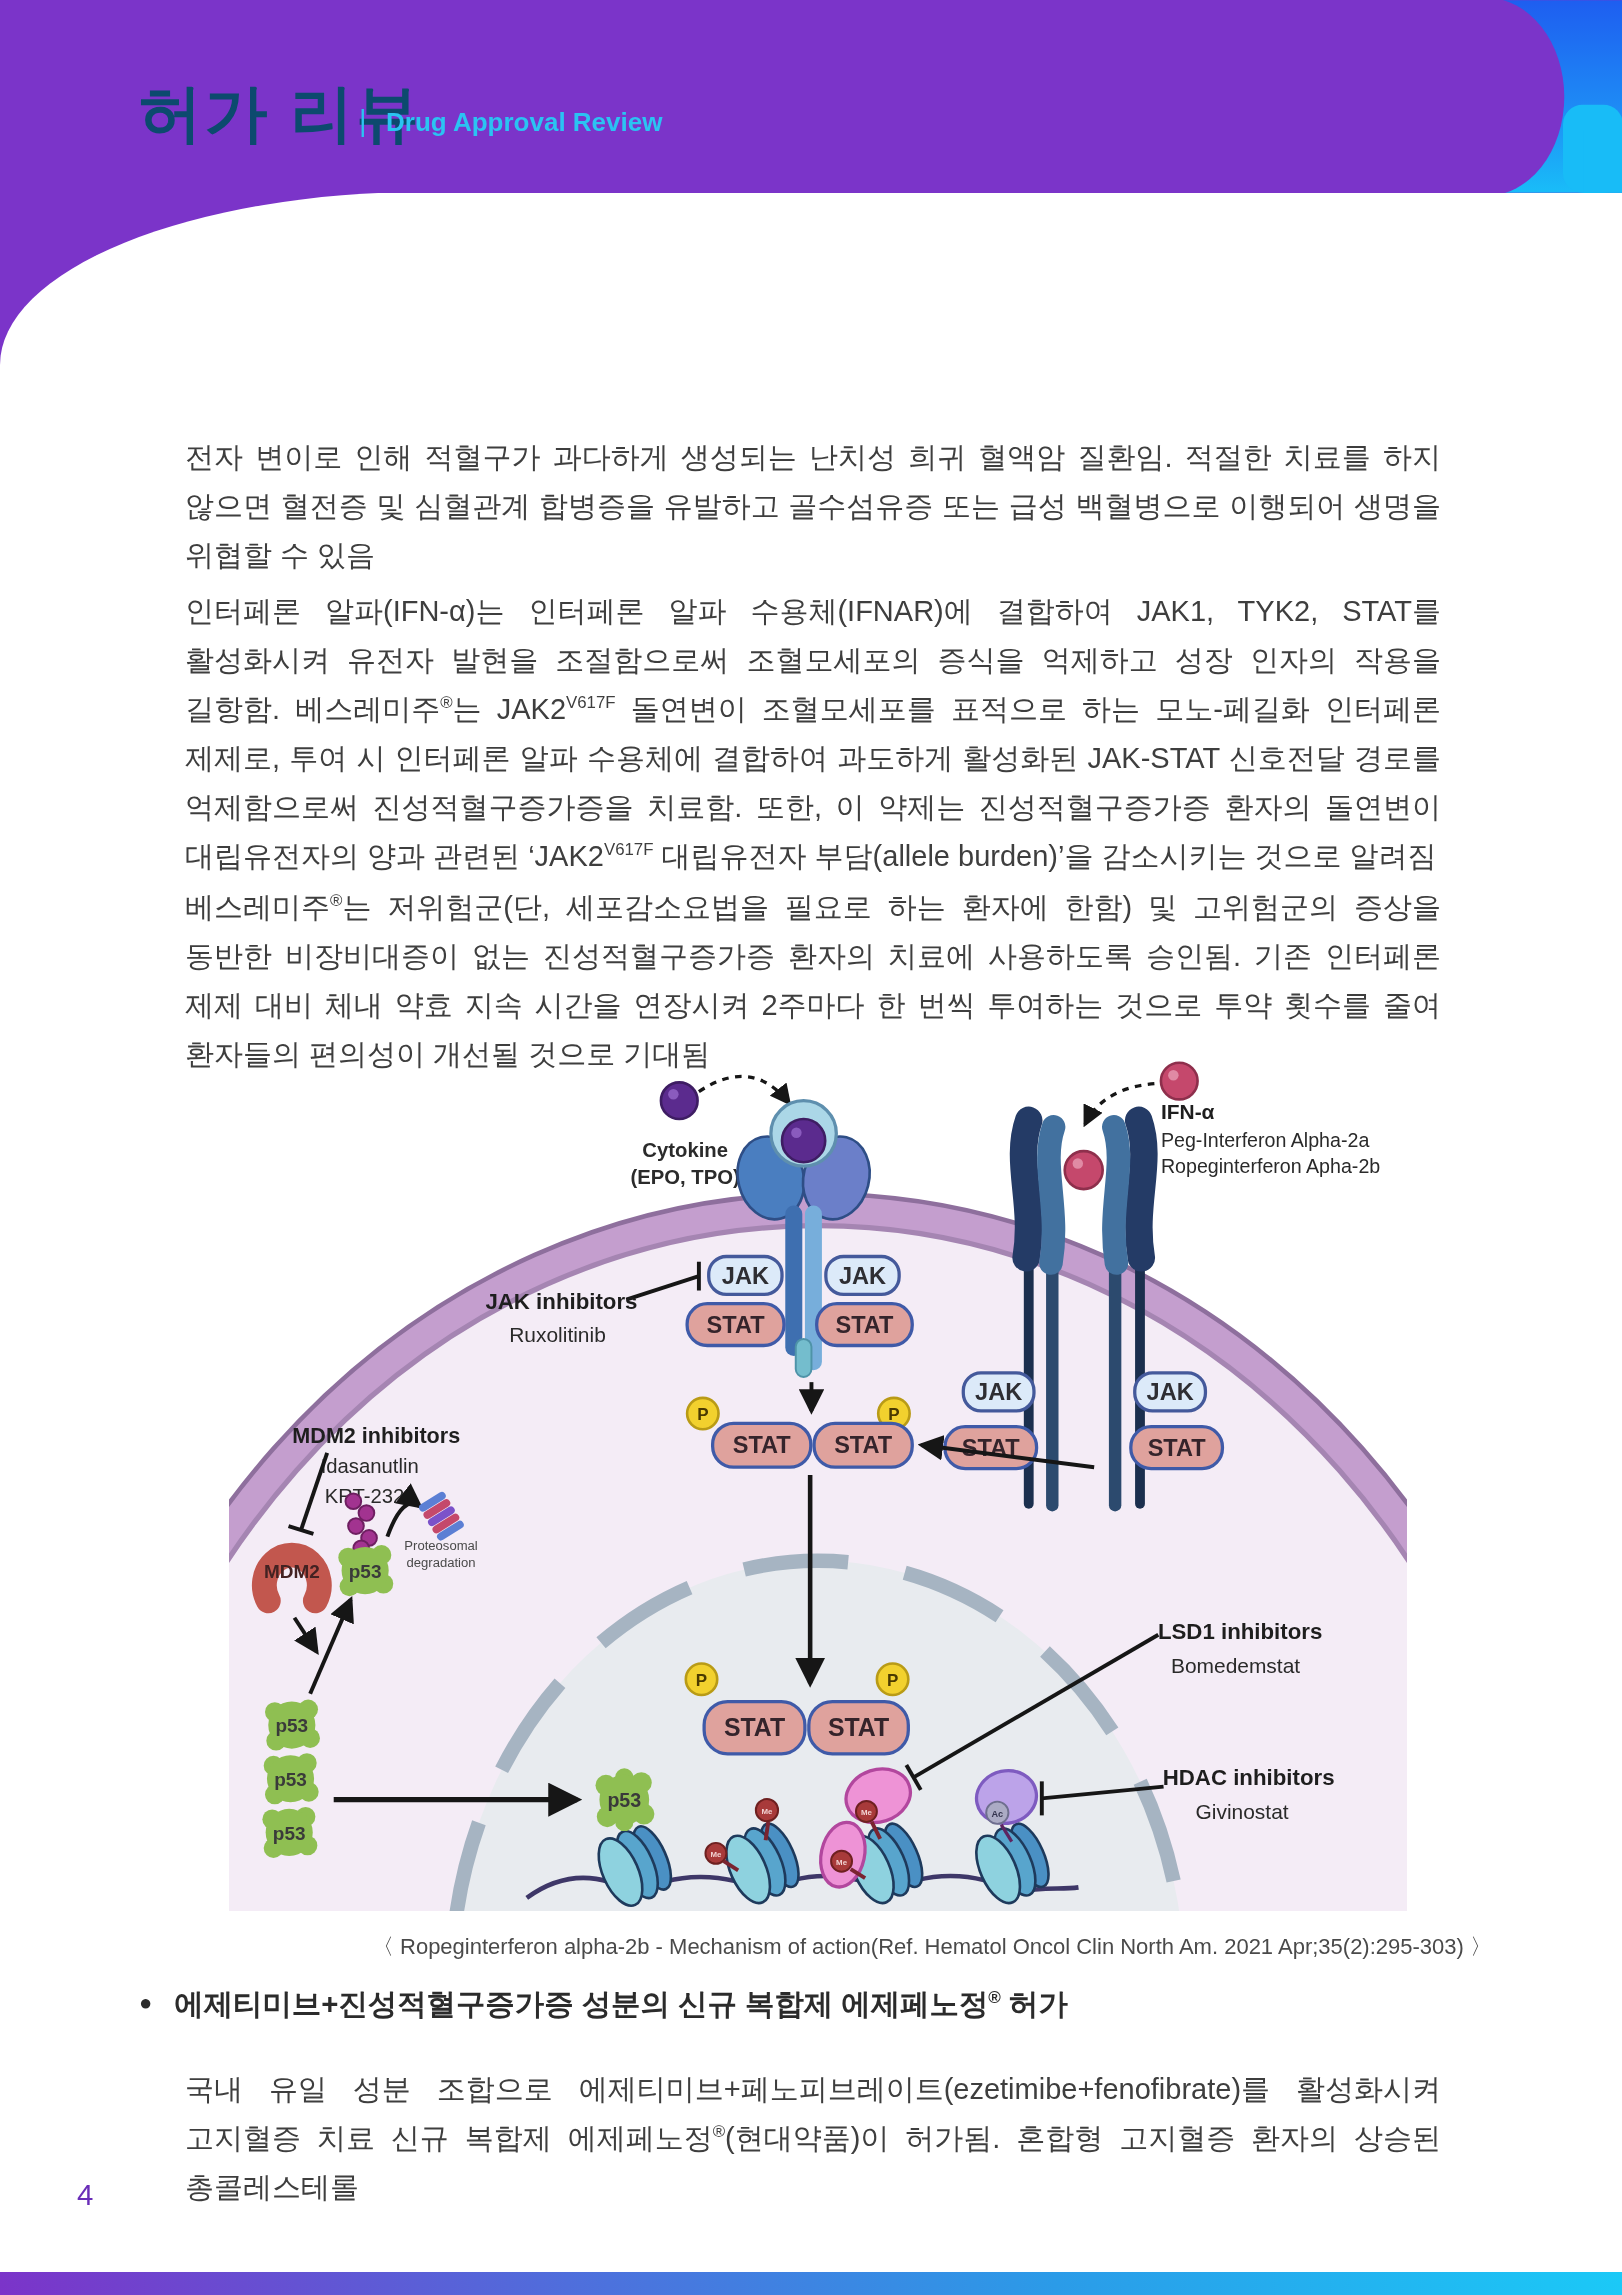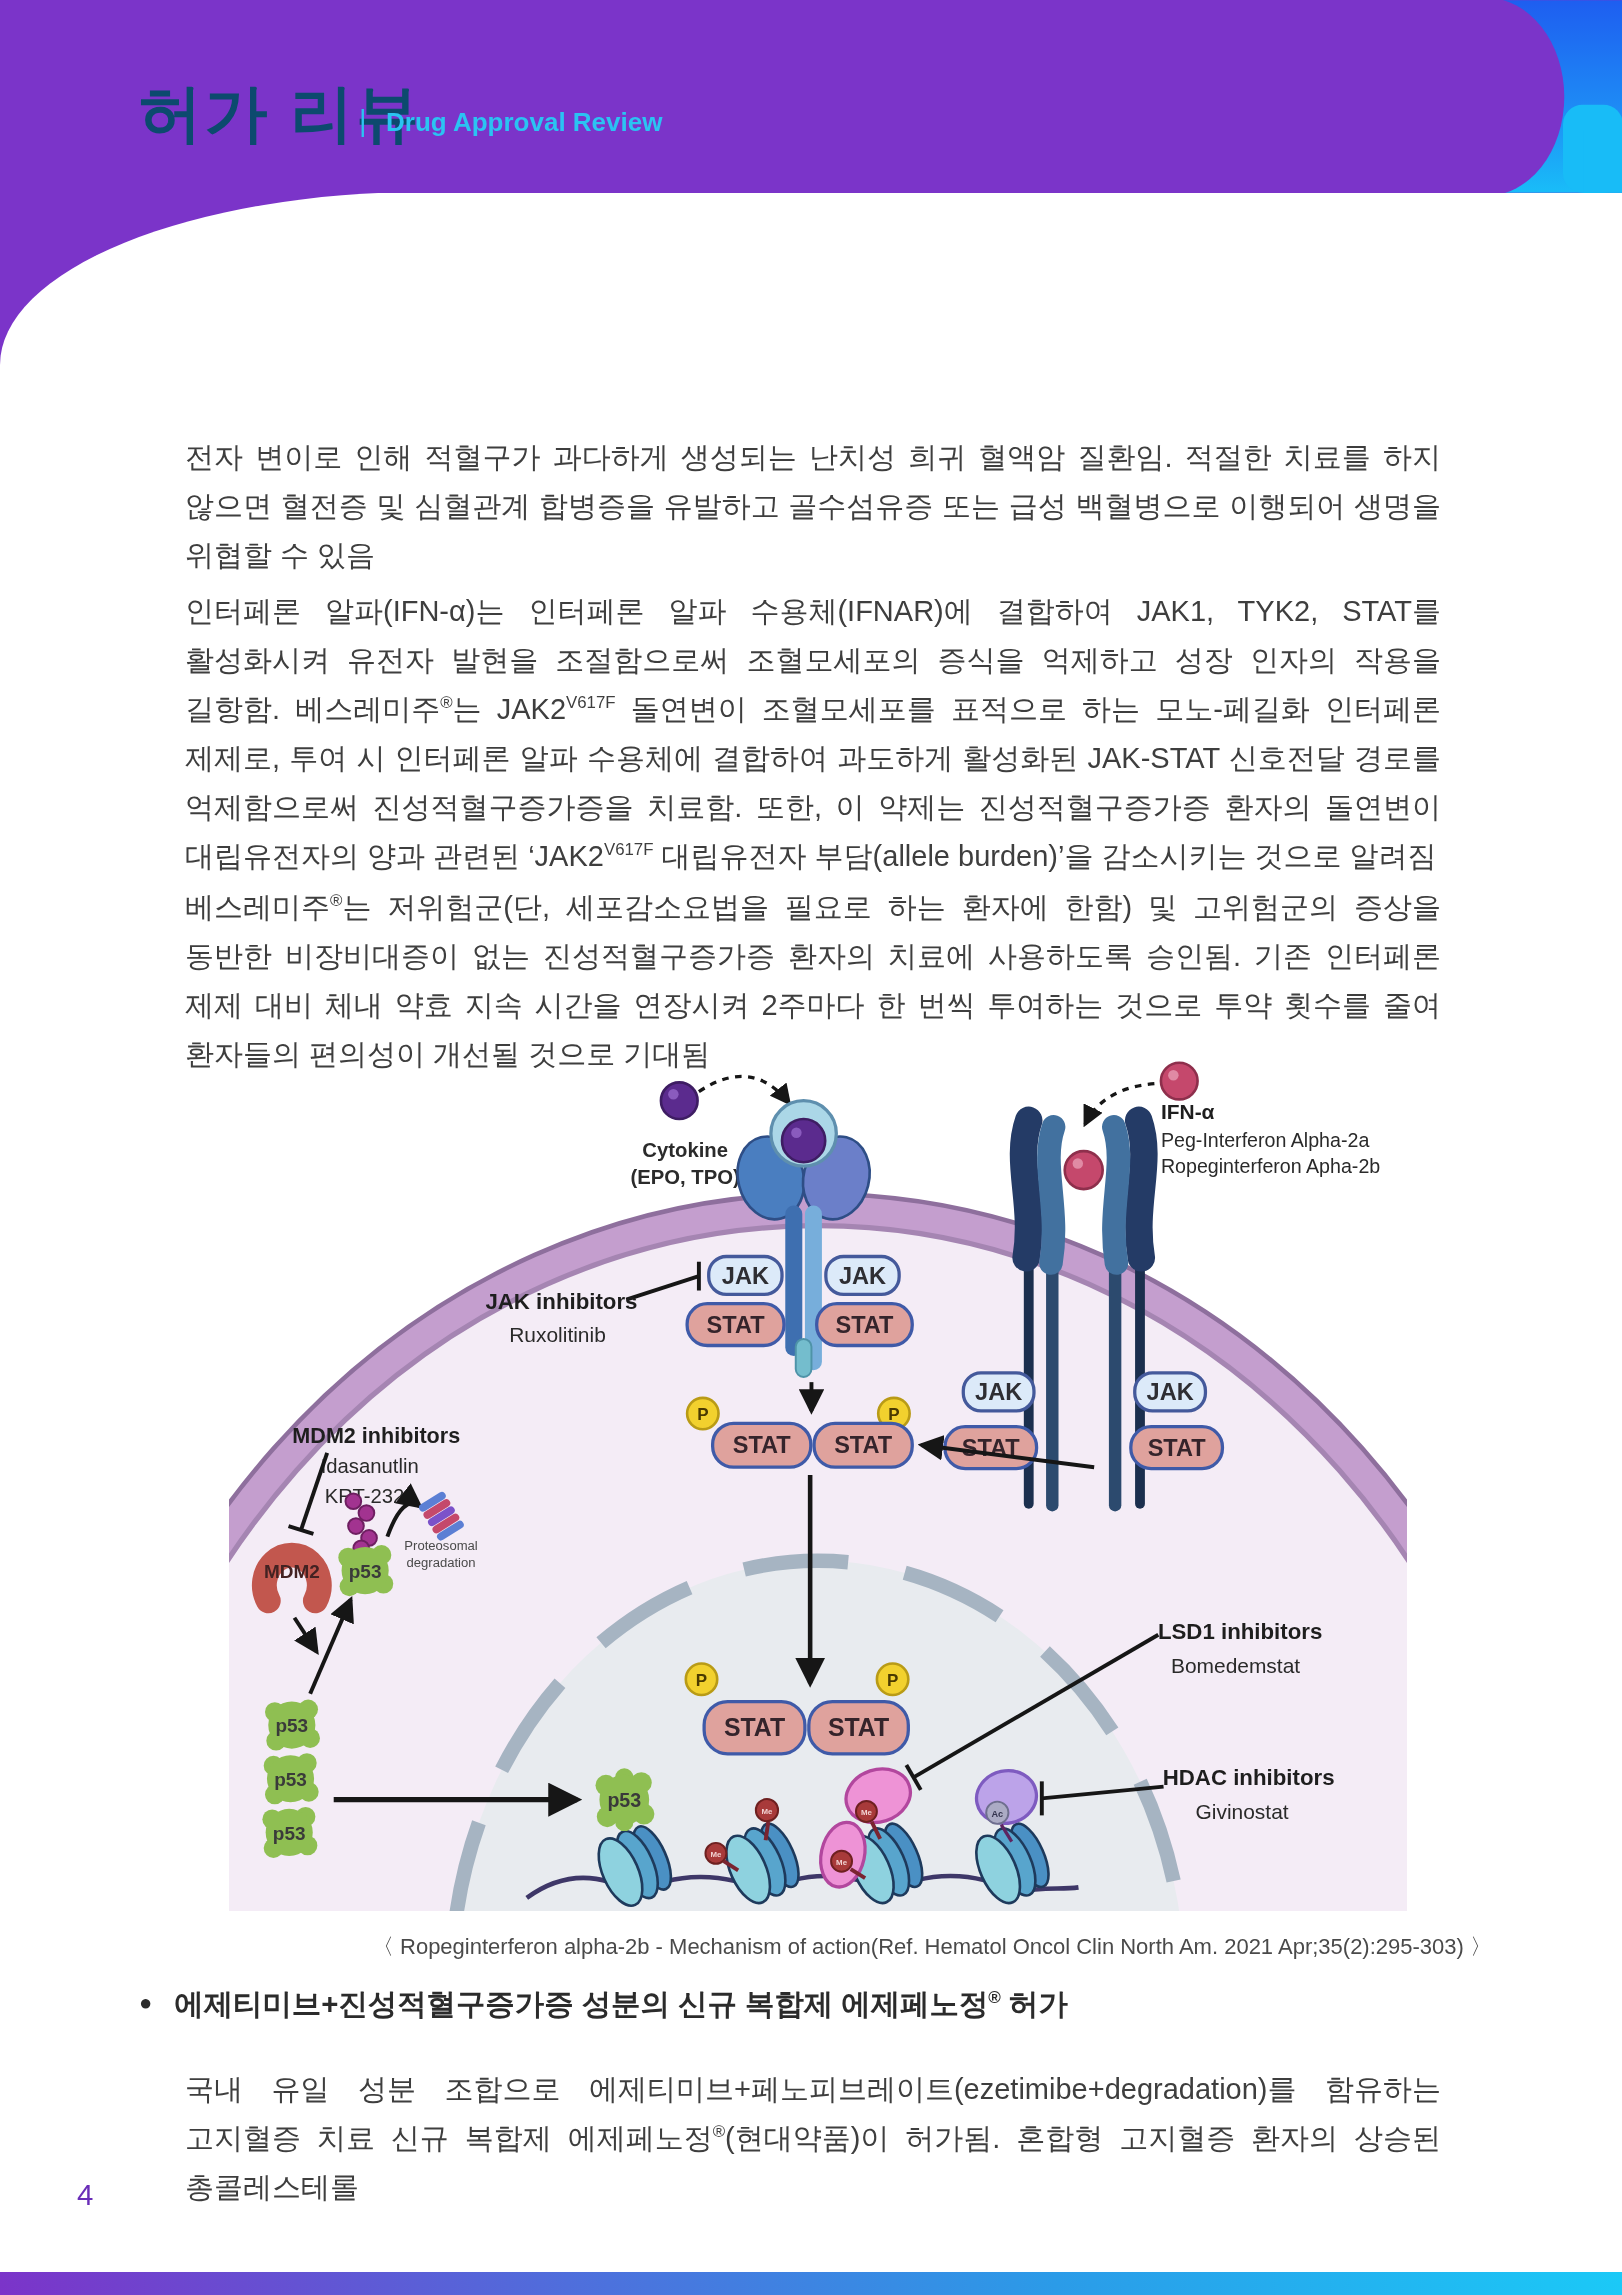"국내 유일 성분 조합으로" span { text: ezetimibe+degradation)를 함유하는 -> ezetimibe+fenofibrate)를 활성화시켜 }
